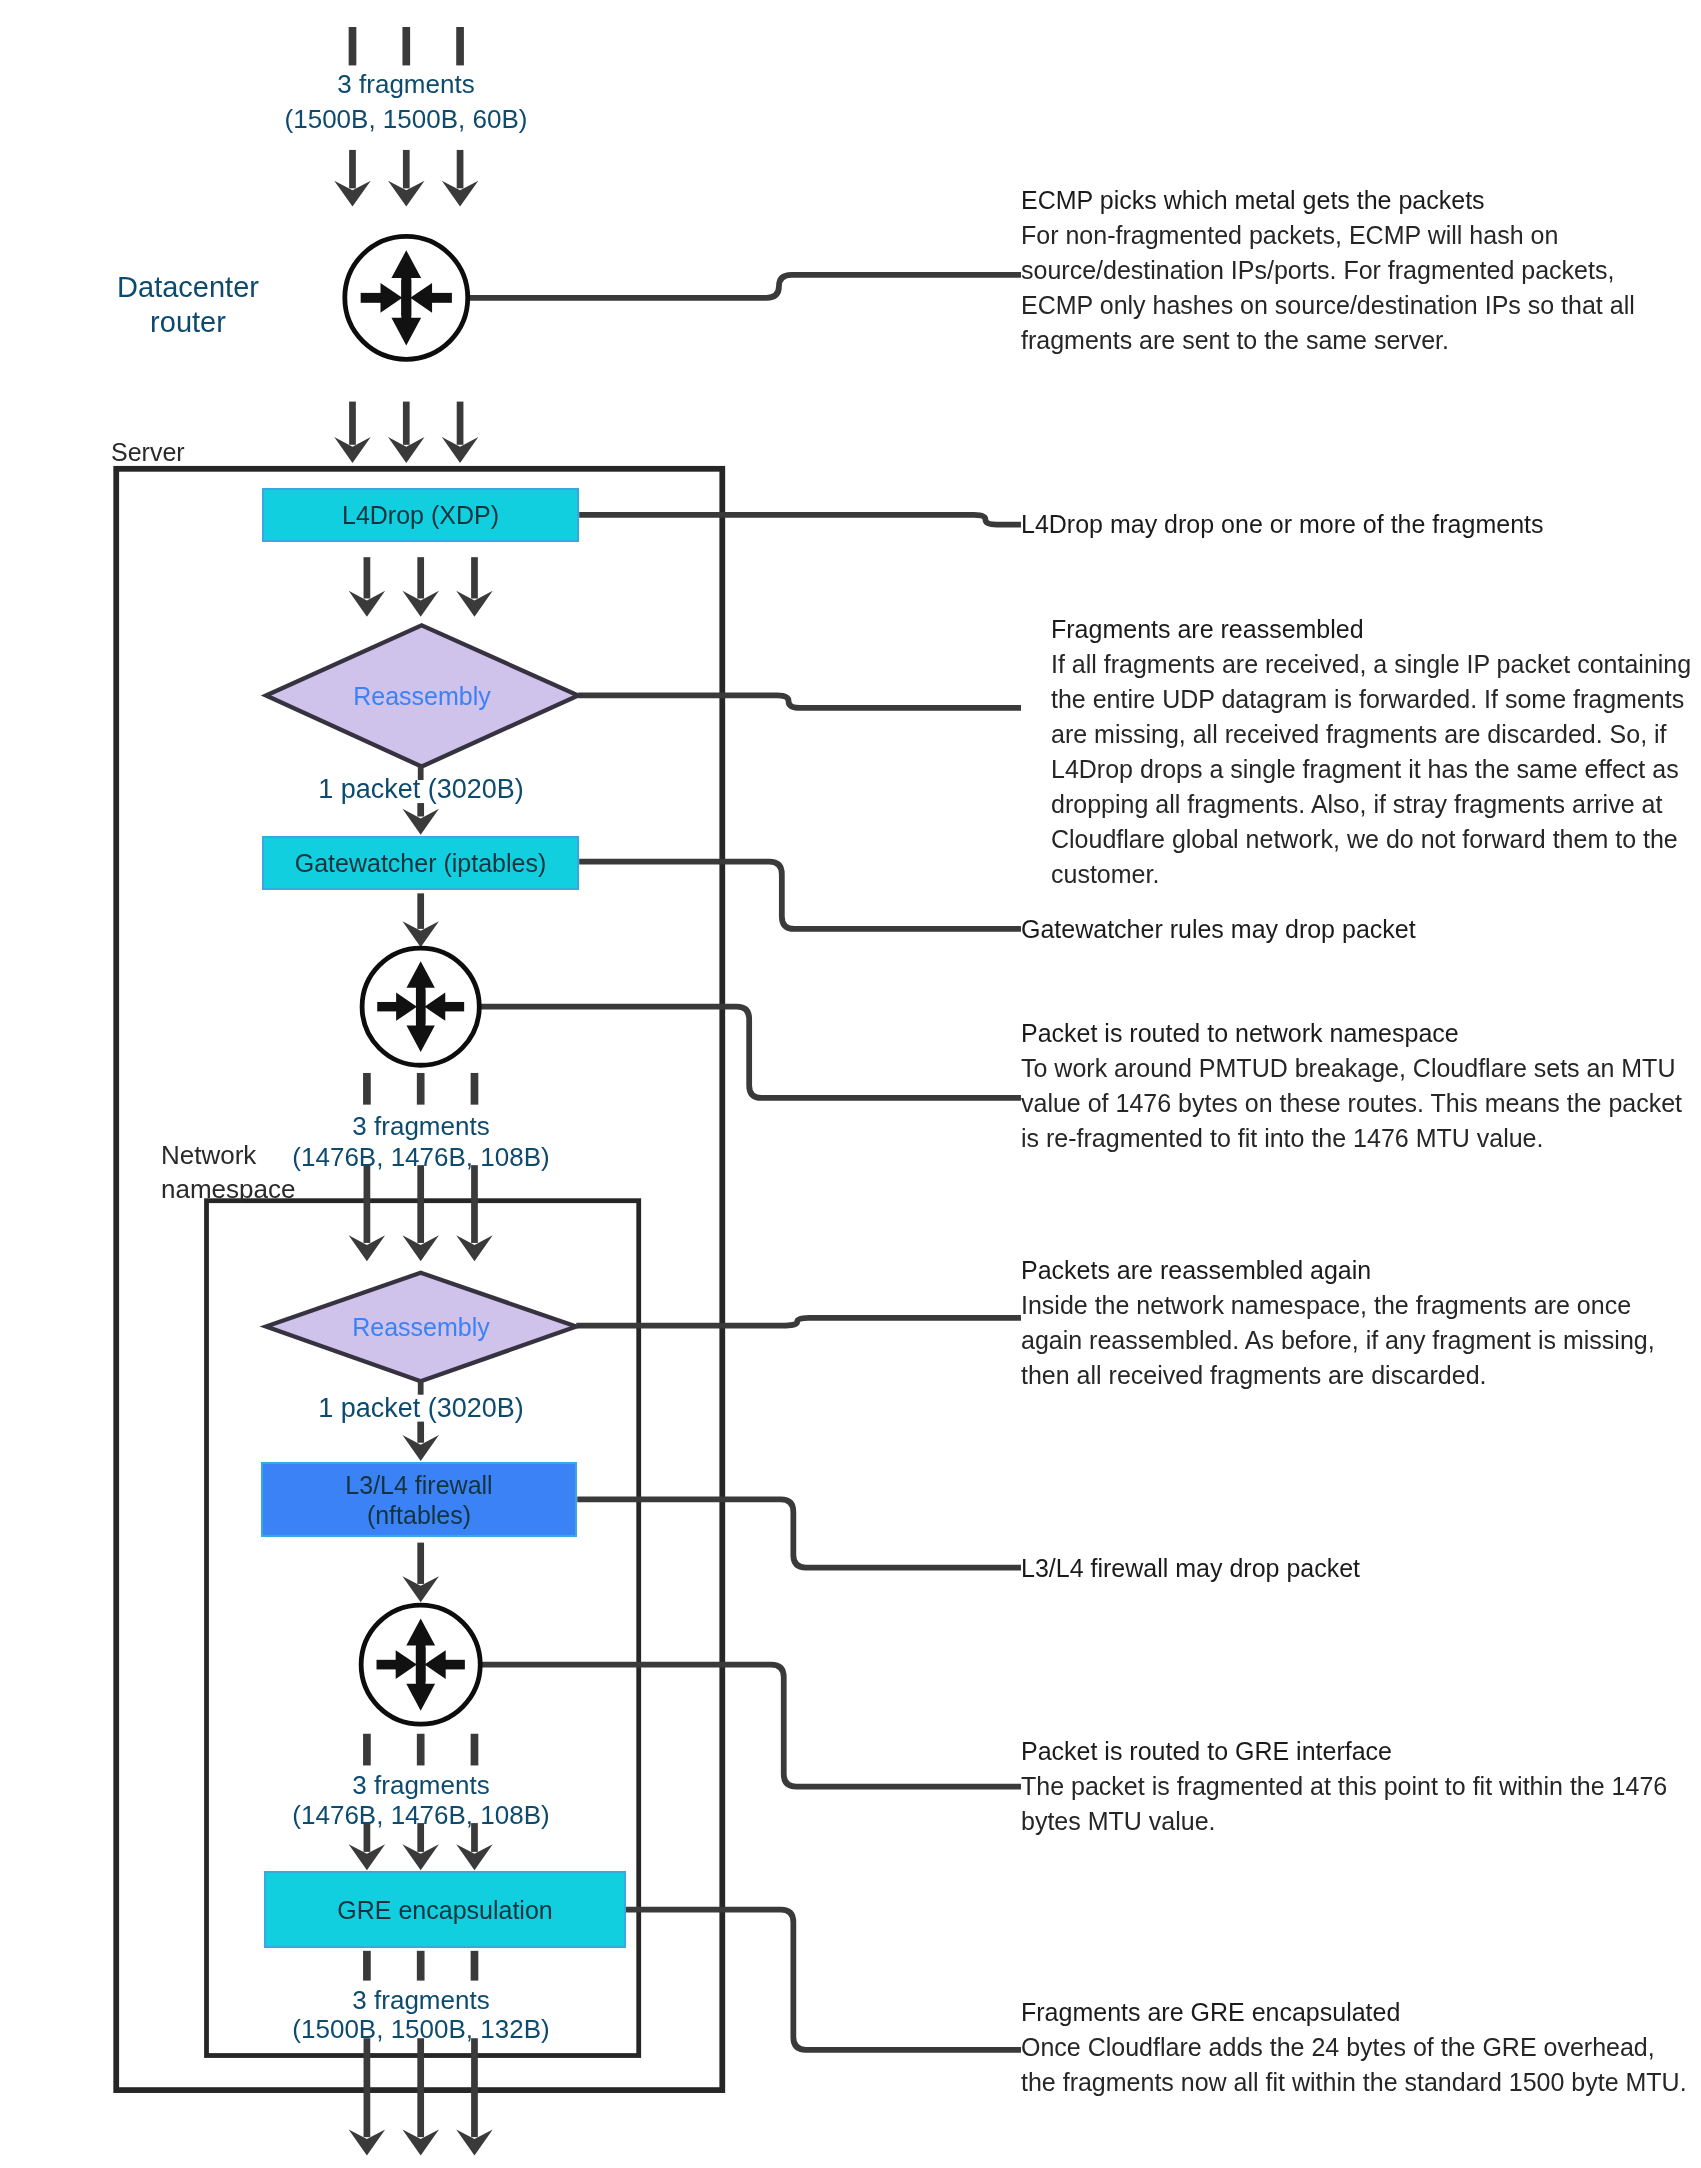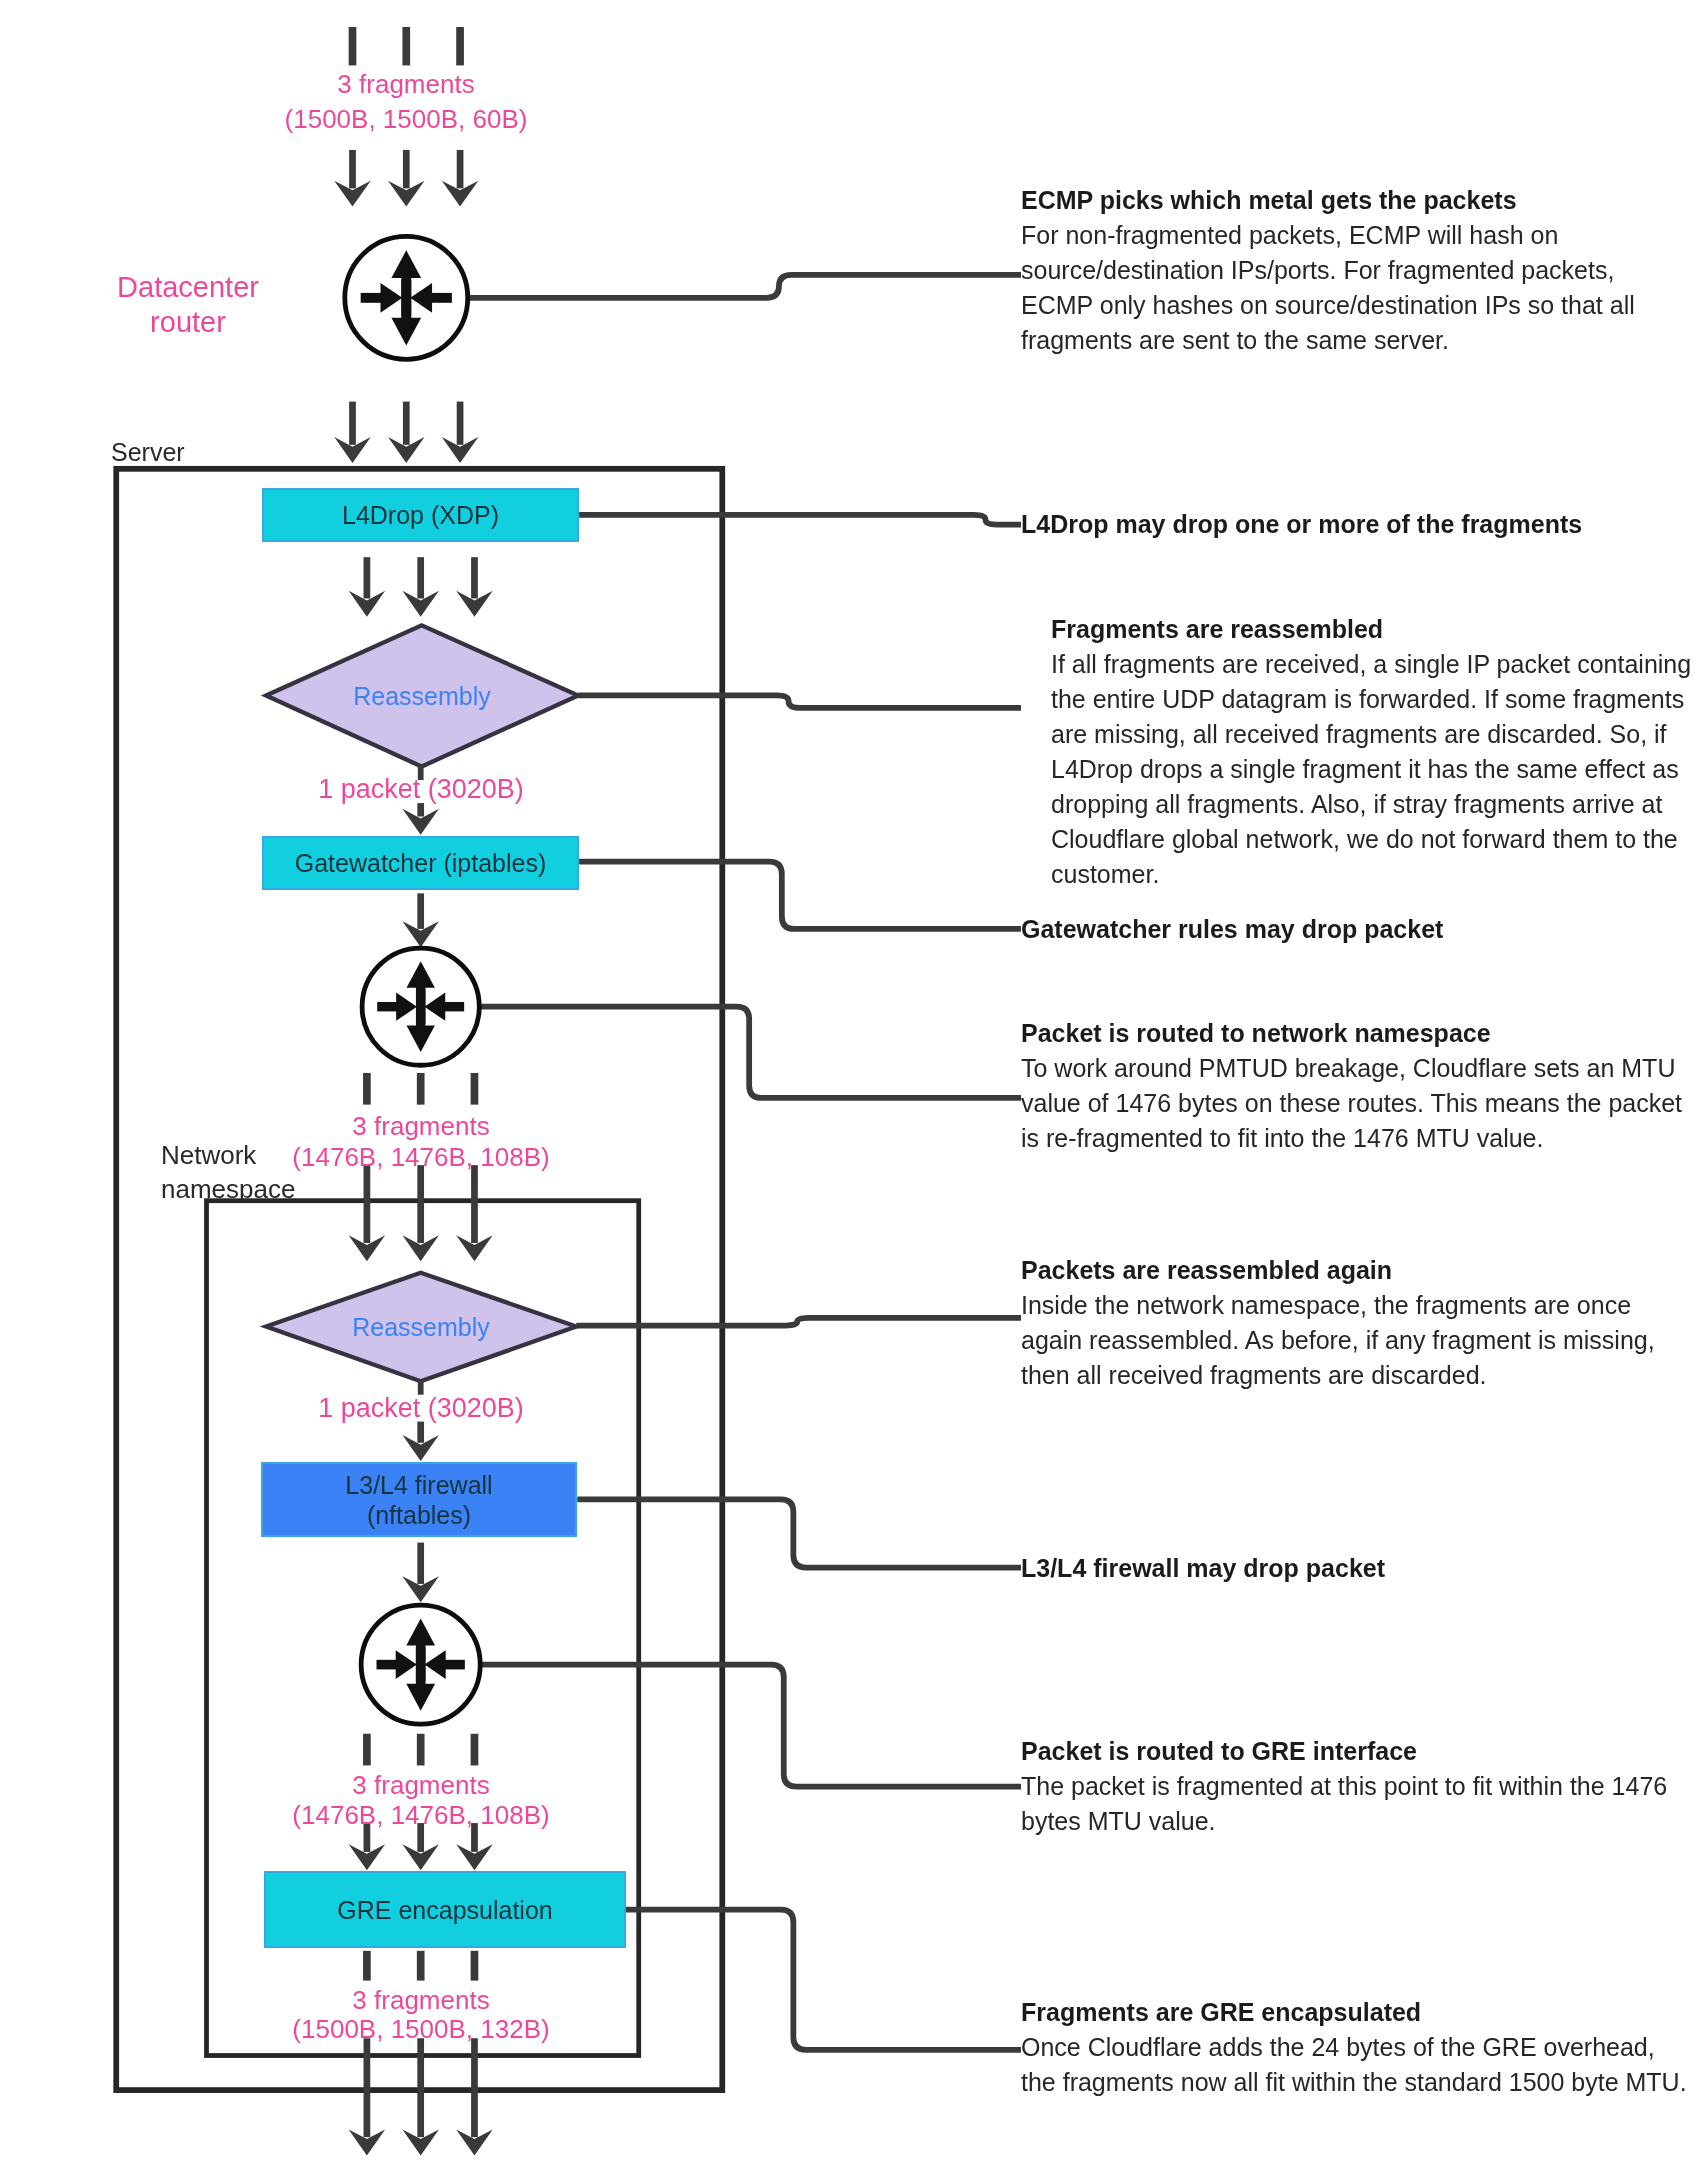"3 fragments" .t { color: #ec4899 -> #0c4a6e }
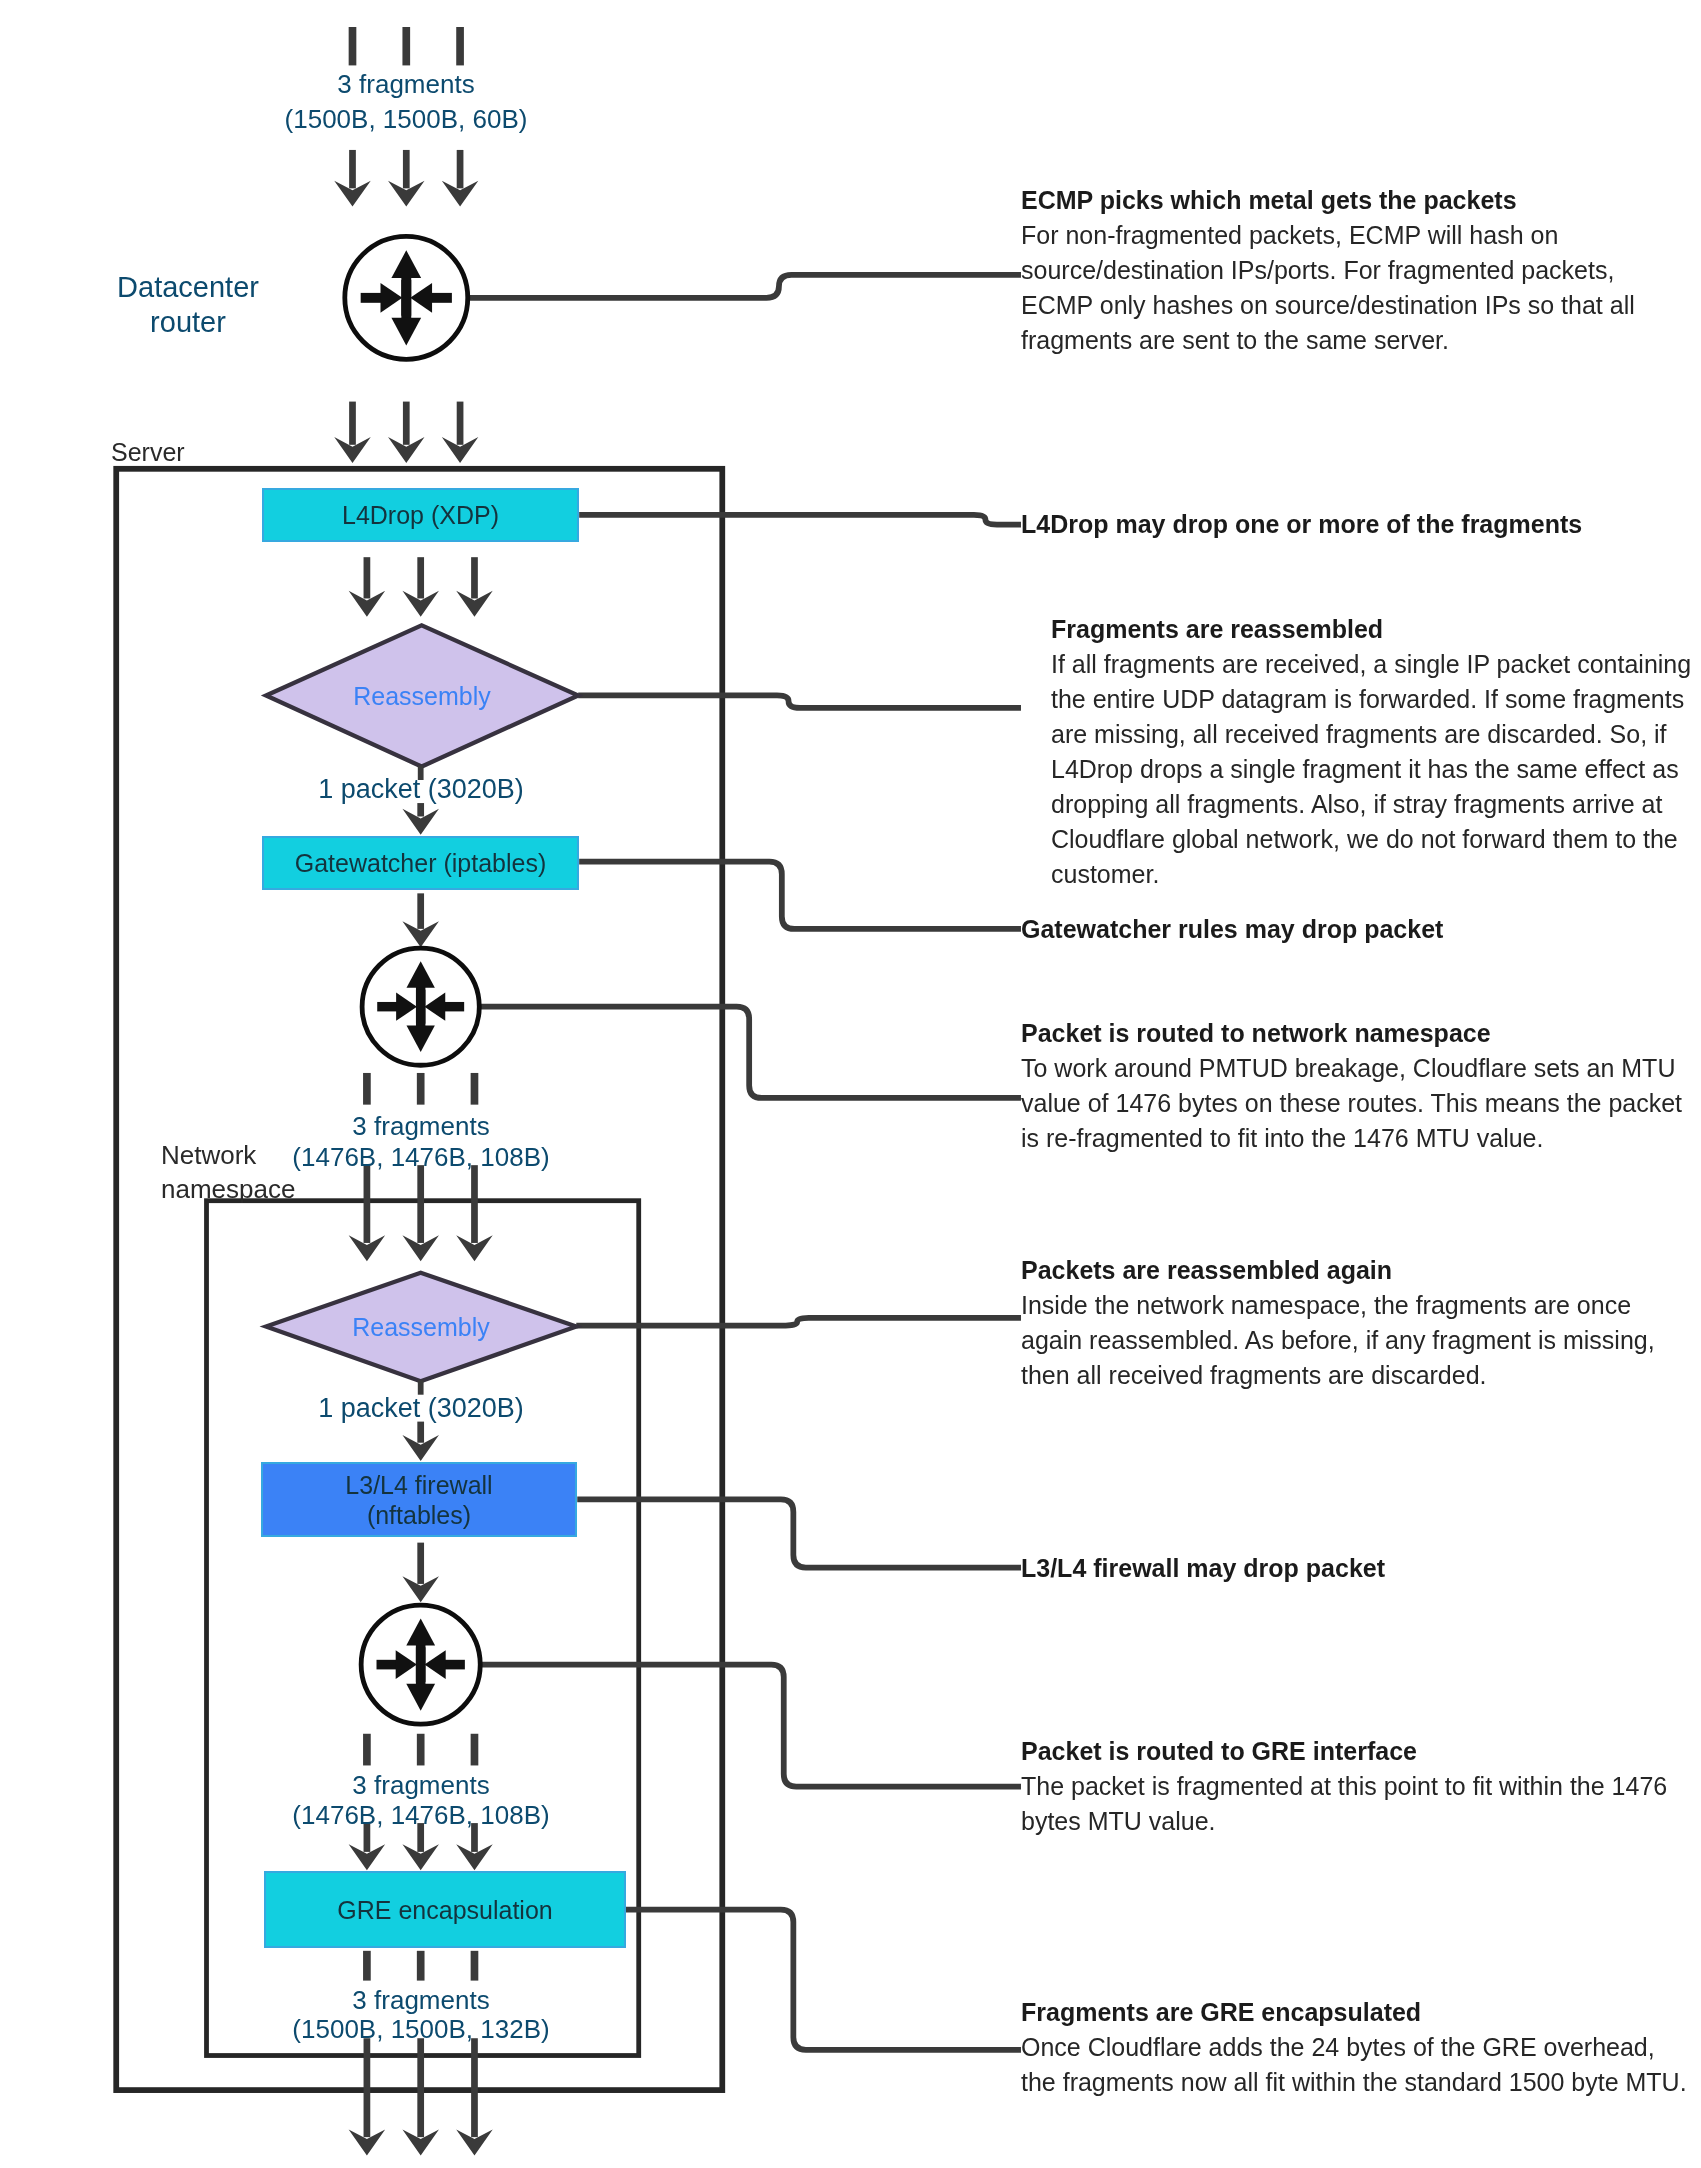"ECMP picks which metal gets" .ann .ann-title { font-weight: bold -> normal }
